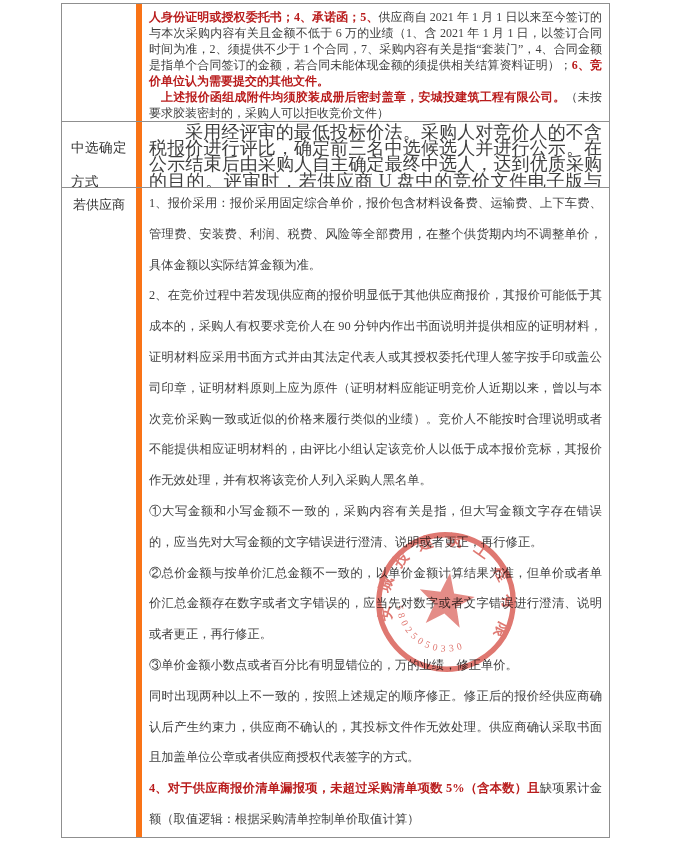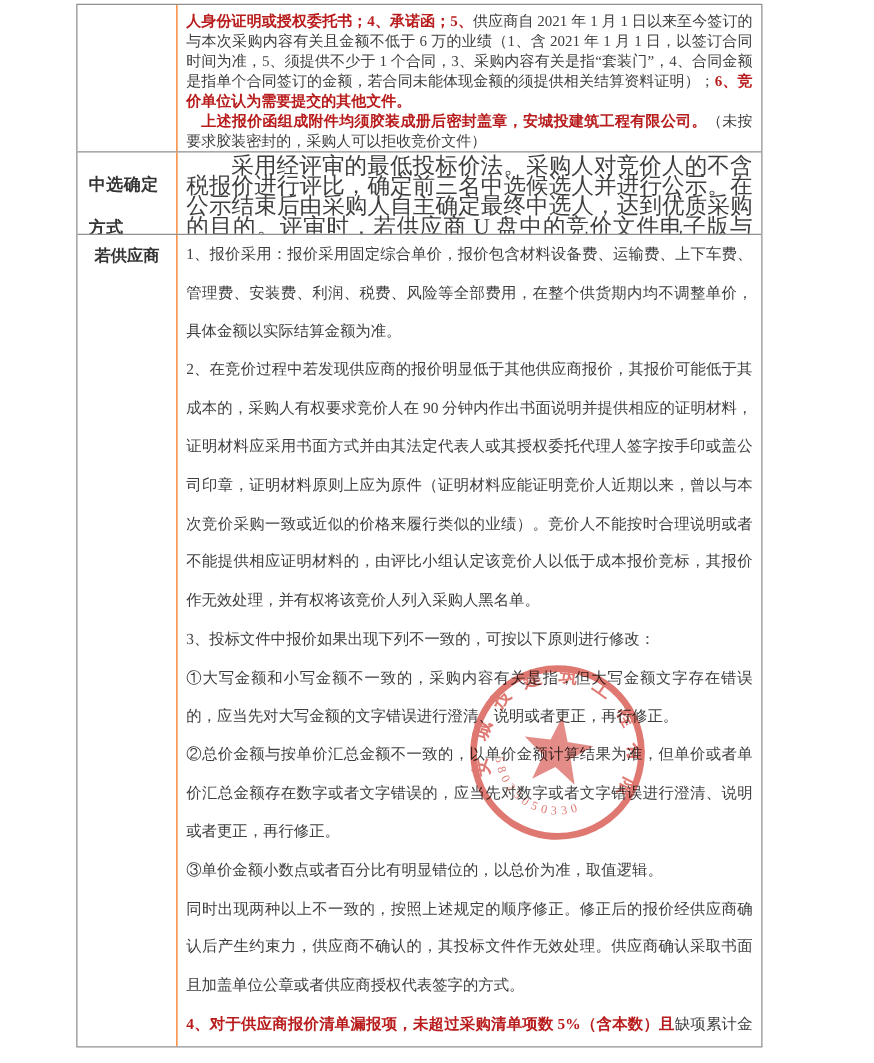"供应商自 2021 年 1 月" span { text: 5、须提供不少于 1 个合同，3 -> 2、须提供不少于 1 个合同，7 }
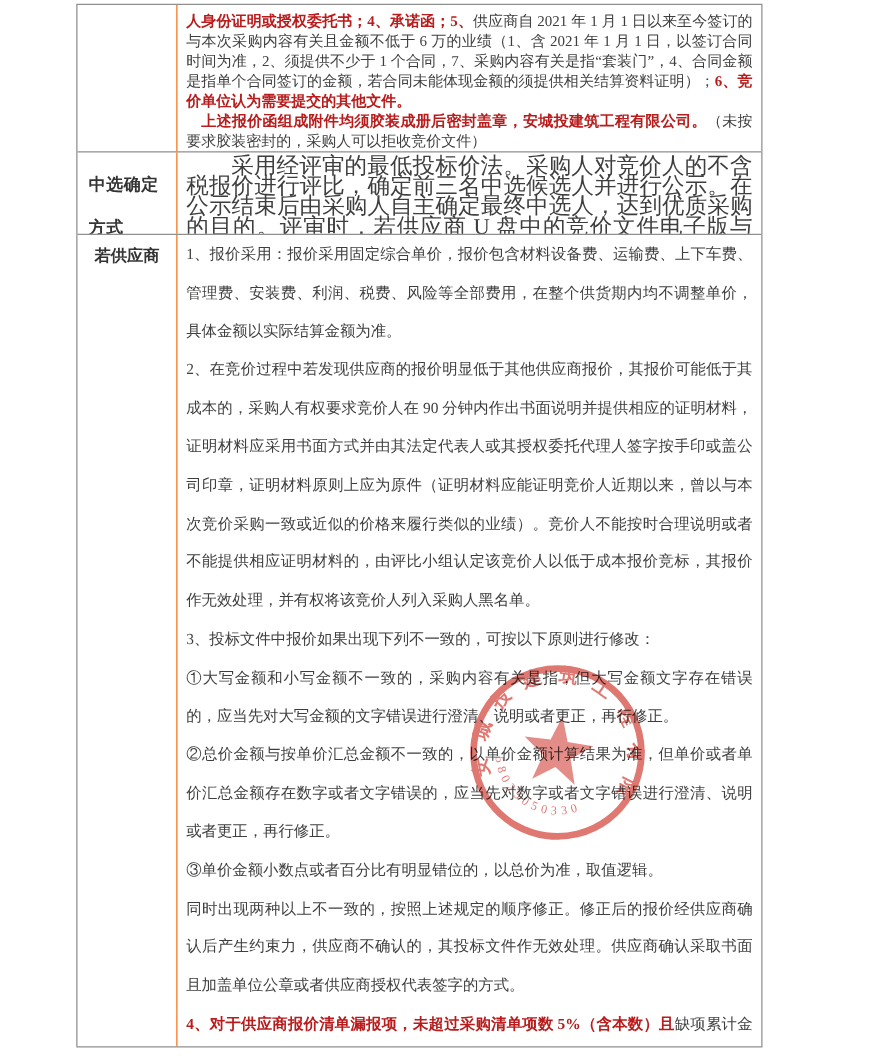"中选确定方式" .label-cell { border-right: 1px solid #f97316 -> 6px solid #f97316; font-weight: bold -> normal }
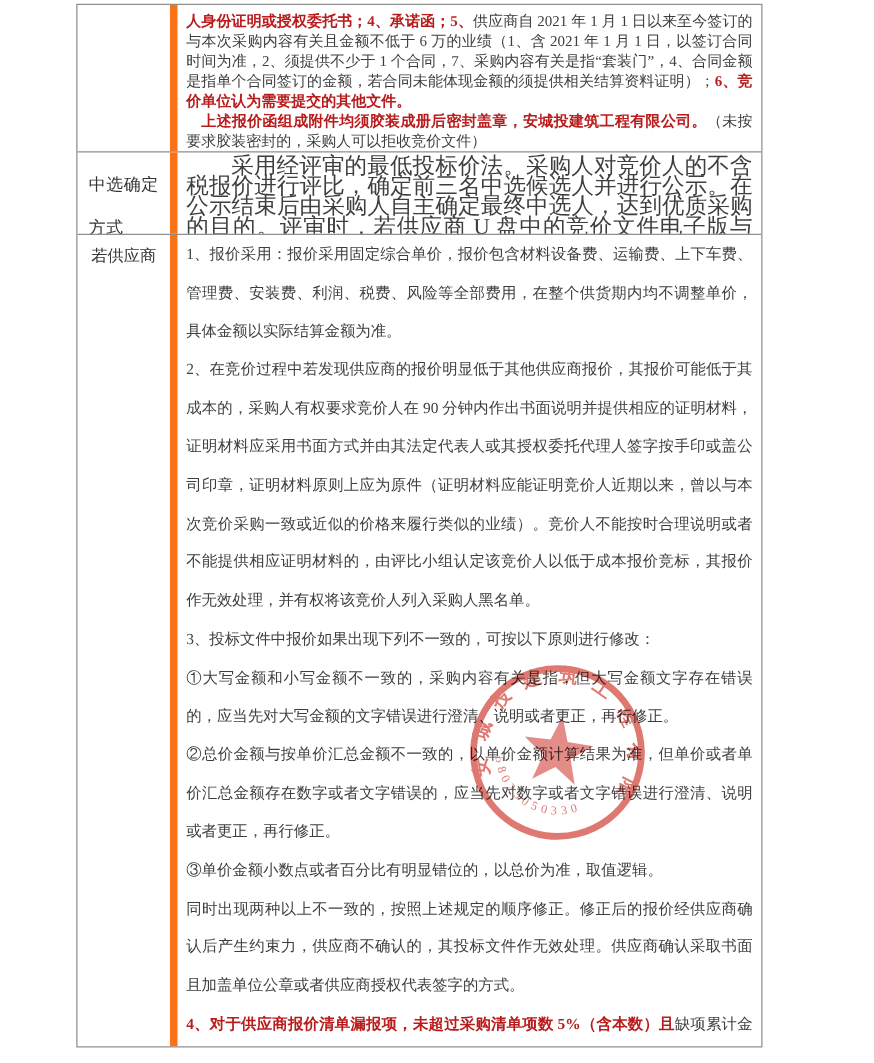"3、投标文件中报价如果出现下列不一致的，可按以下原则进行修改：" p { html: <p><span>3、投标文件中报价如果出现下列不一致的，可按以下原则进行修改：</span></p> -> none }
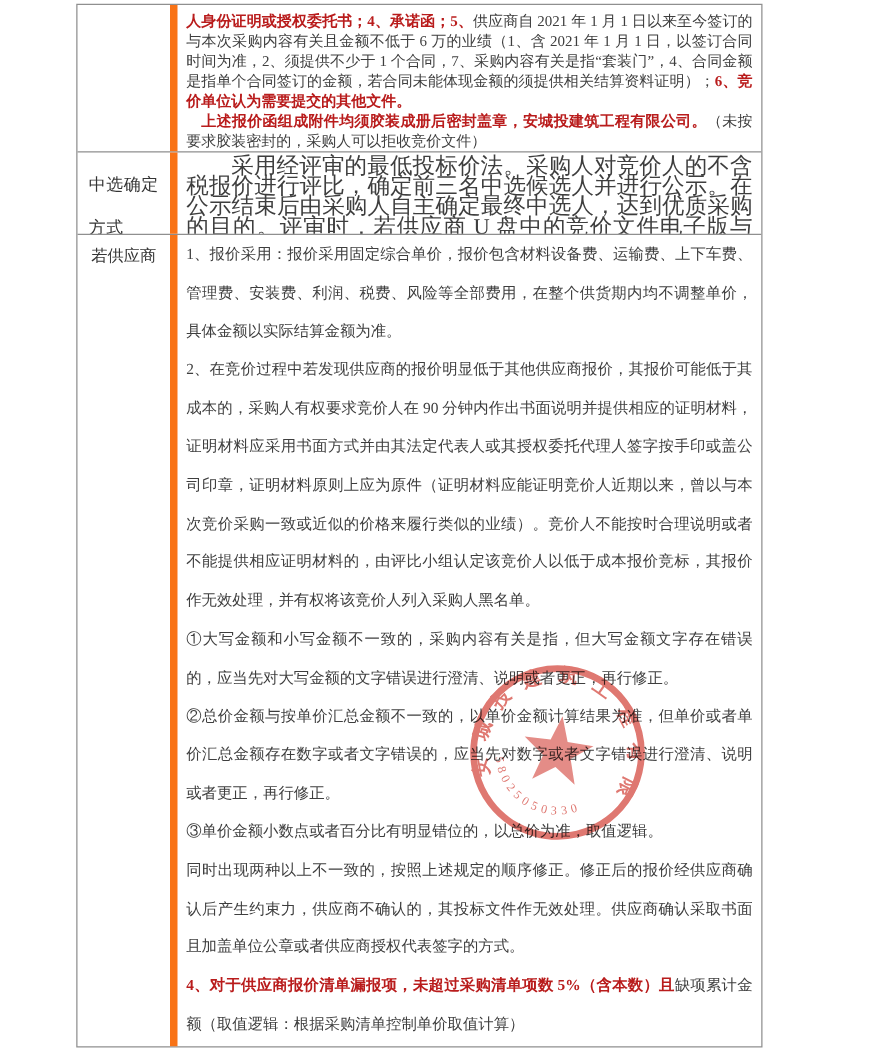"③单价金额小数点或者百分比有明显错位的，以总价为准，取值逻辑。" span { text: 以总价为准，取值逻辑 -> 万的业绩，修正单价 }
